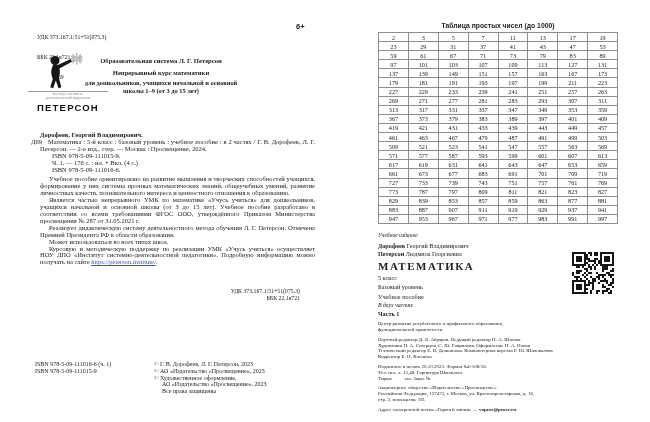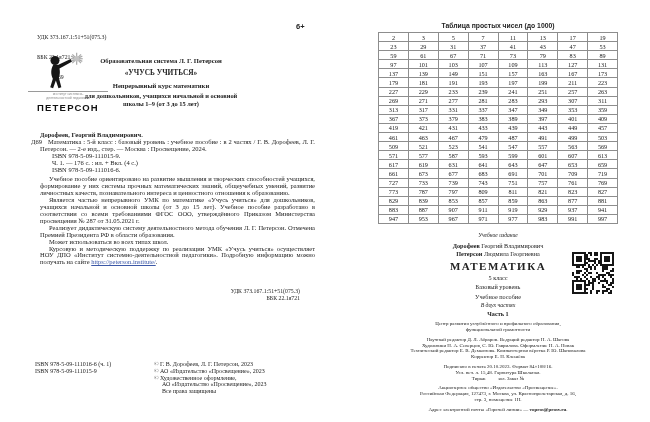"«УЧУСЬ УЧИТЬСЯ»" div.h2 { html: <div>«УЧУСЬ УЧИТЬСЯ»</div> -> none }
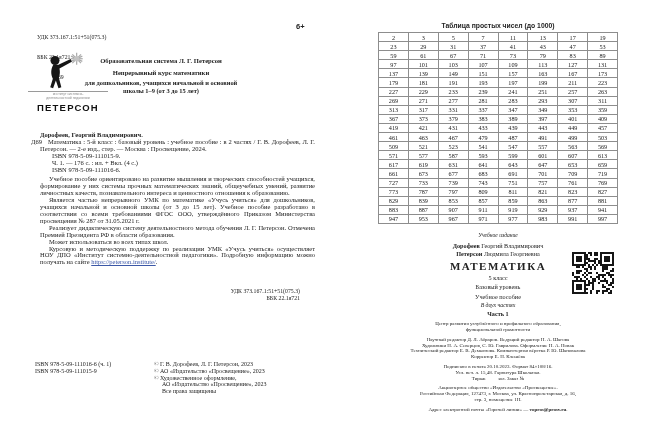"МАТЕМАТИКА" .colophon { text-align: center -> none }
